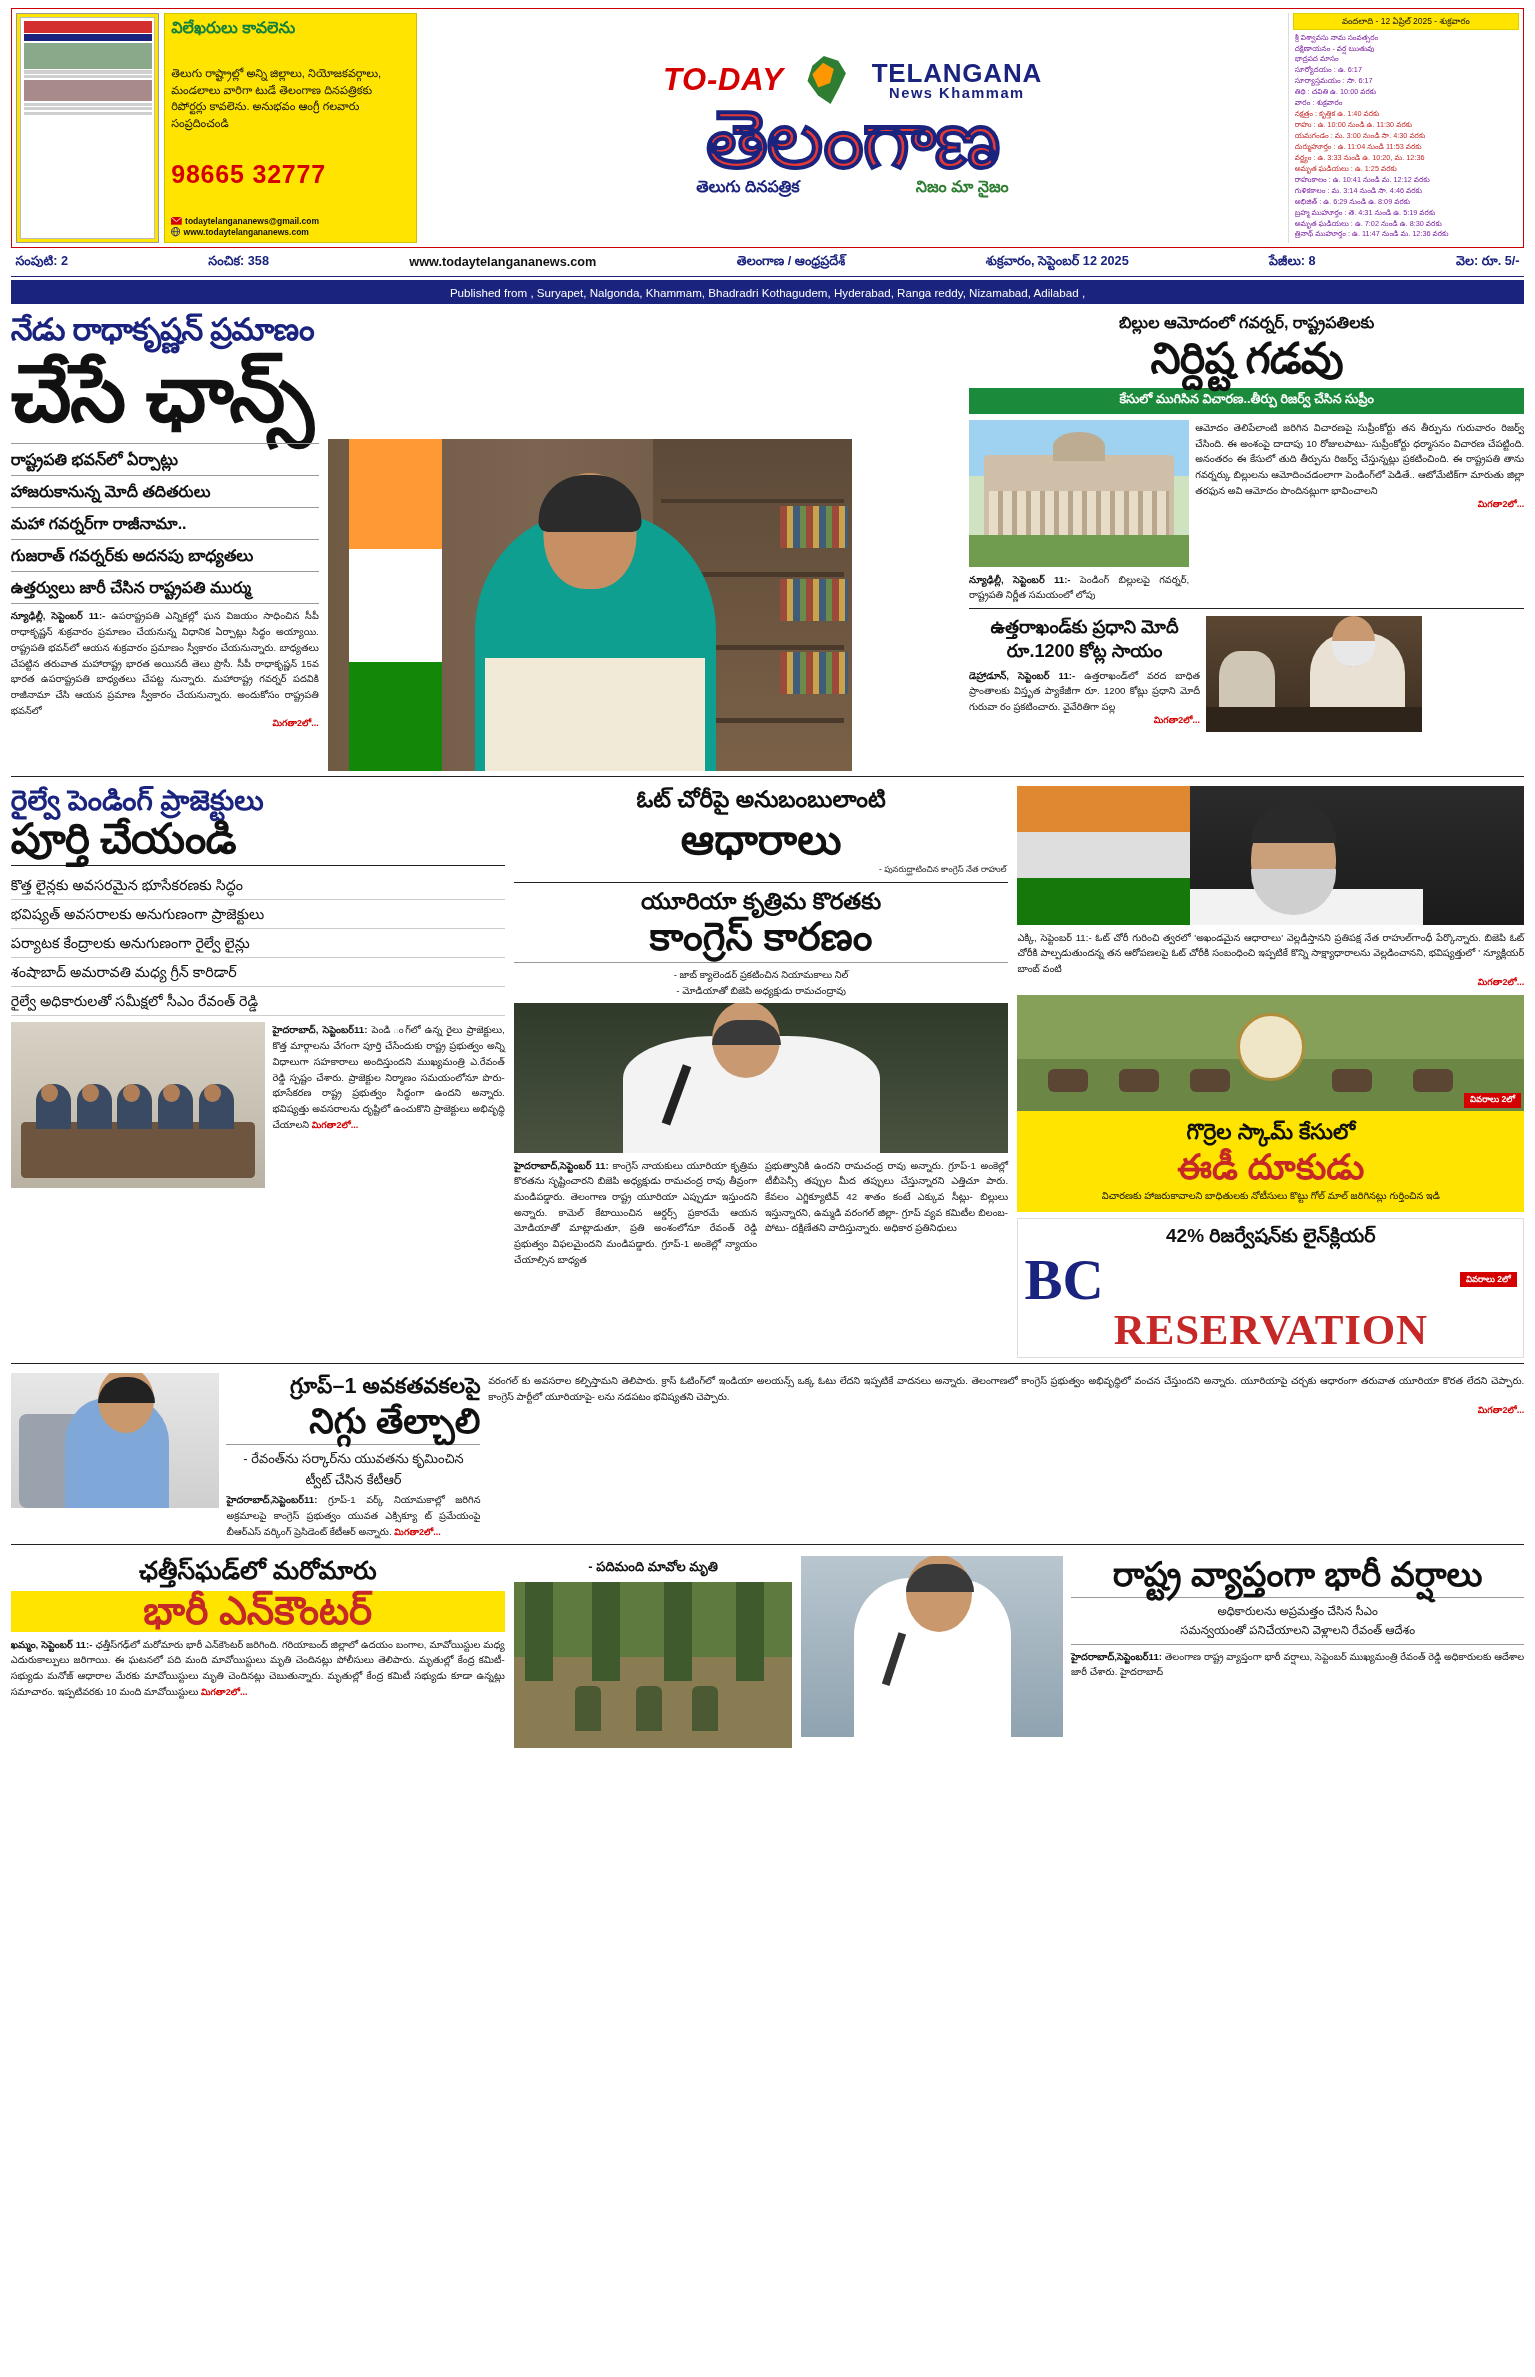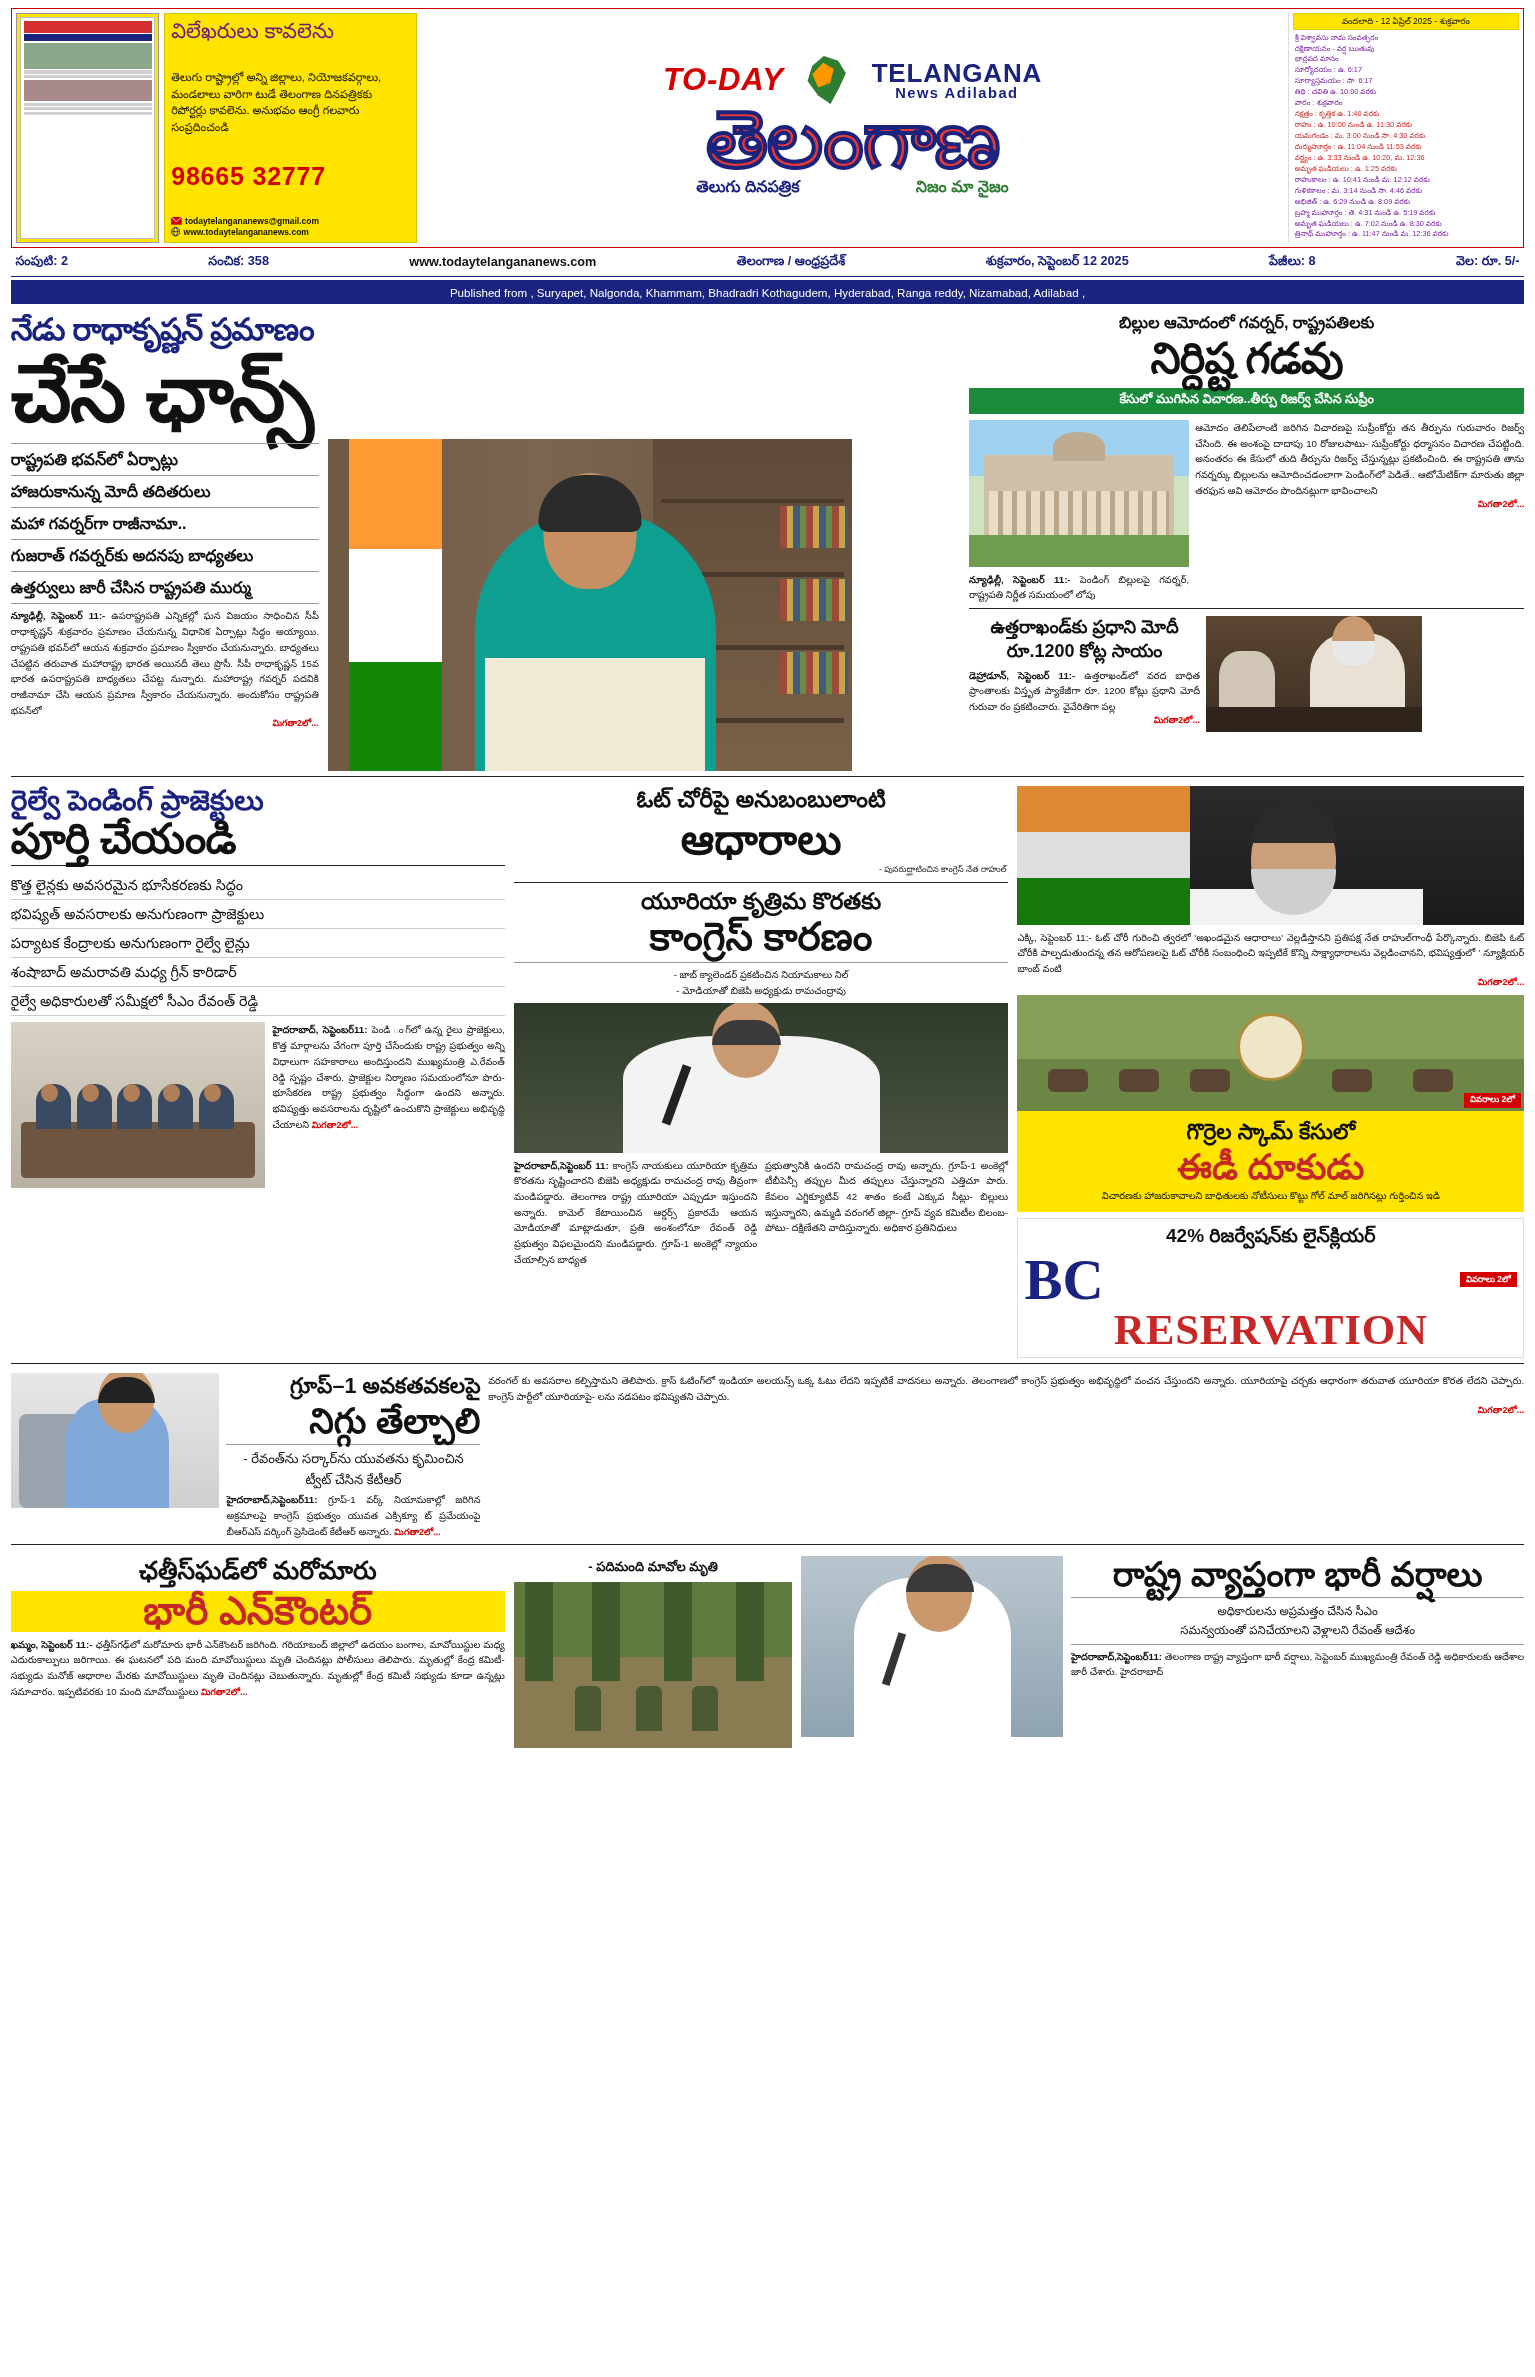"విలేఖరులు కావలెను" .mh-red-head { color: #701a75 -> #15803d; font-size: 21px -> 16px; font-weight: normal -> bold }
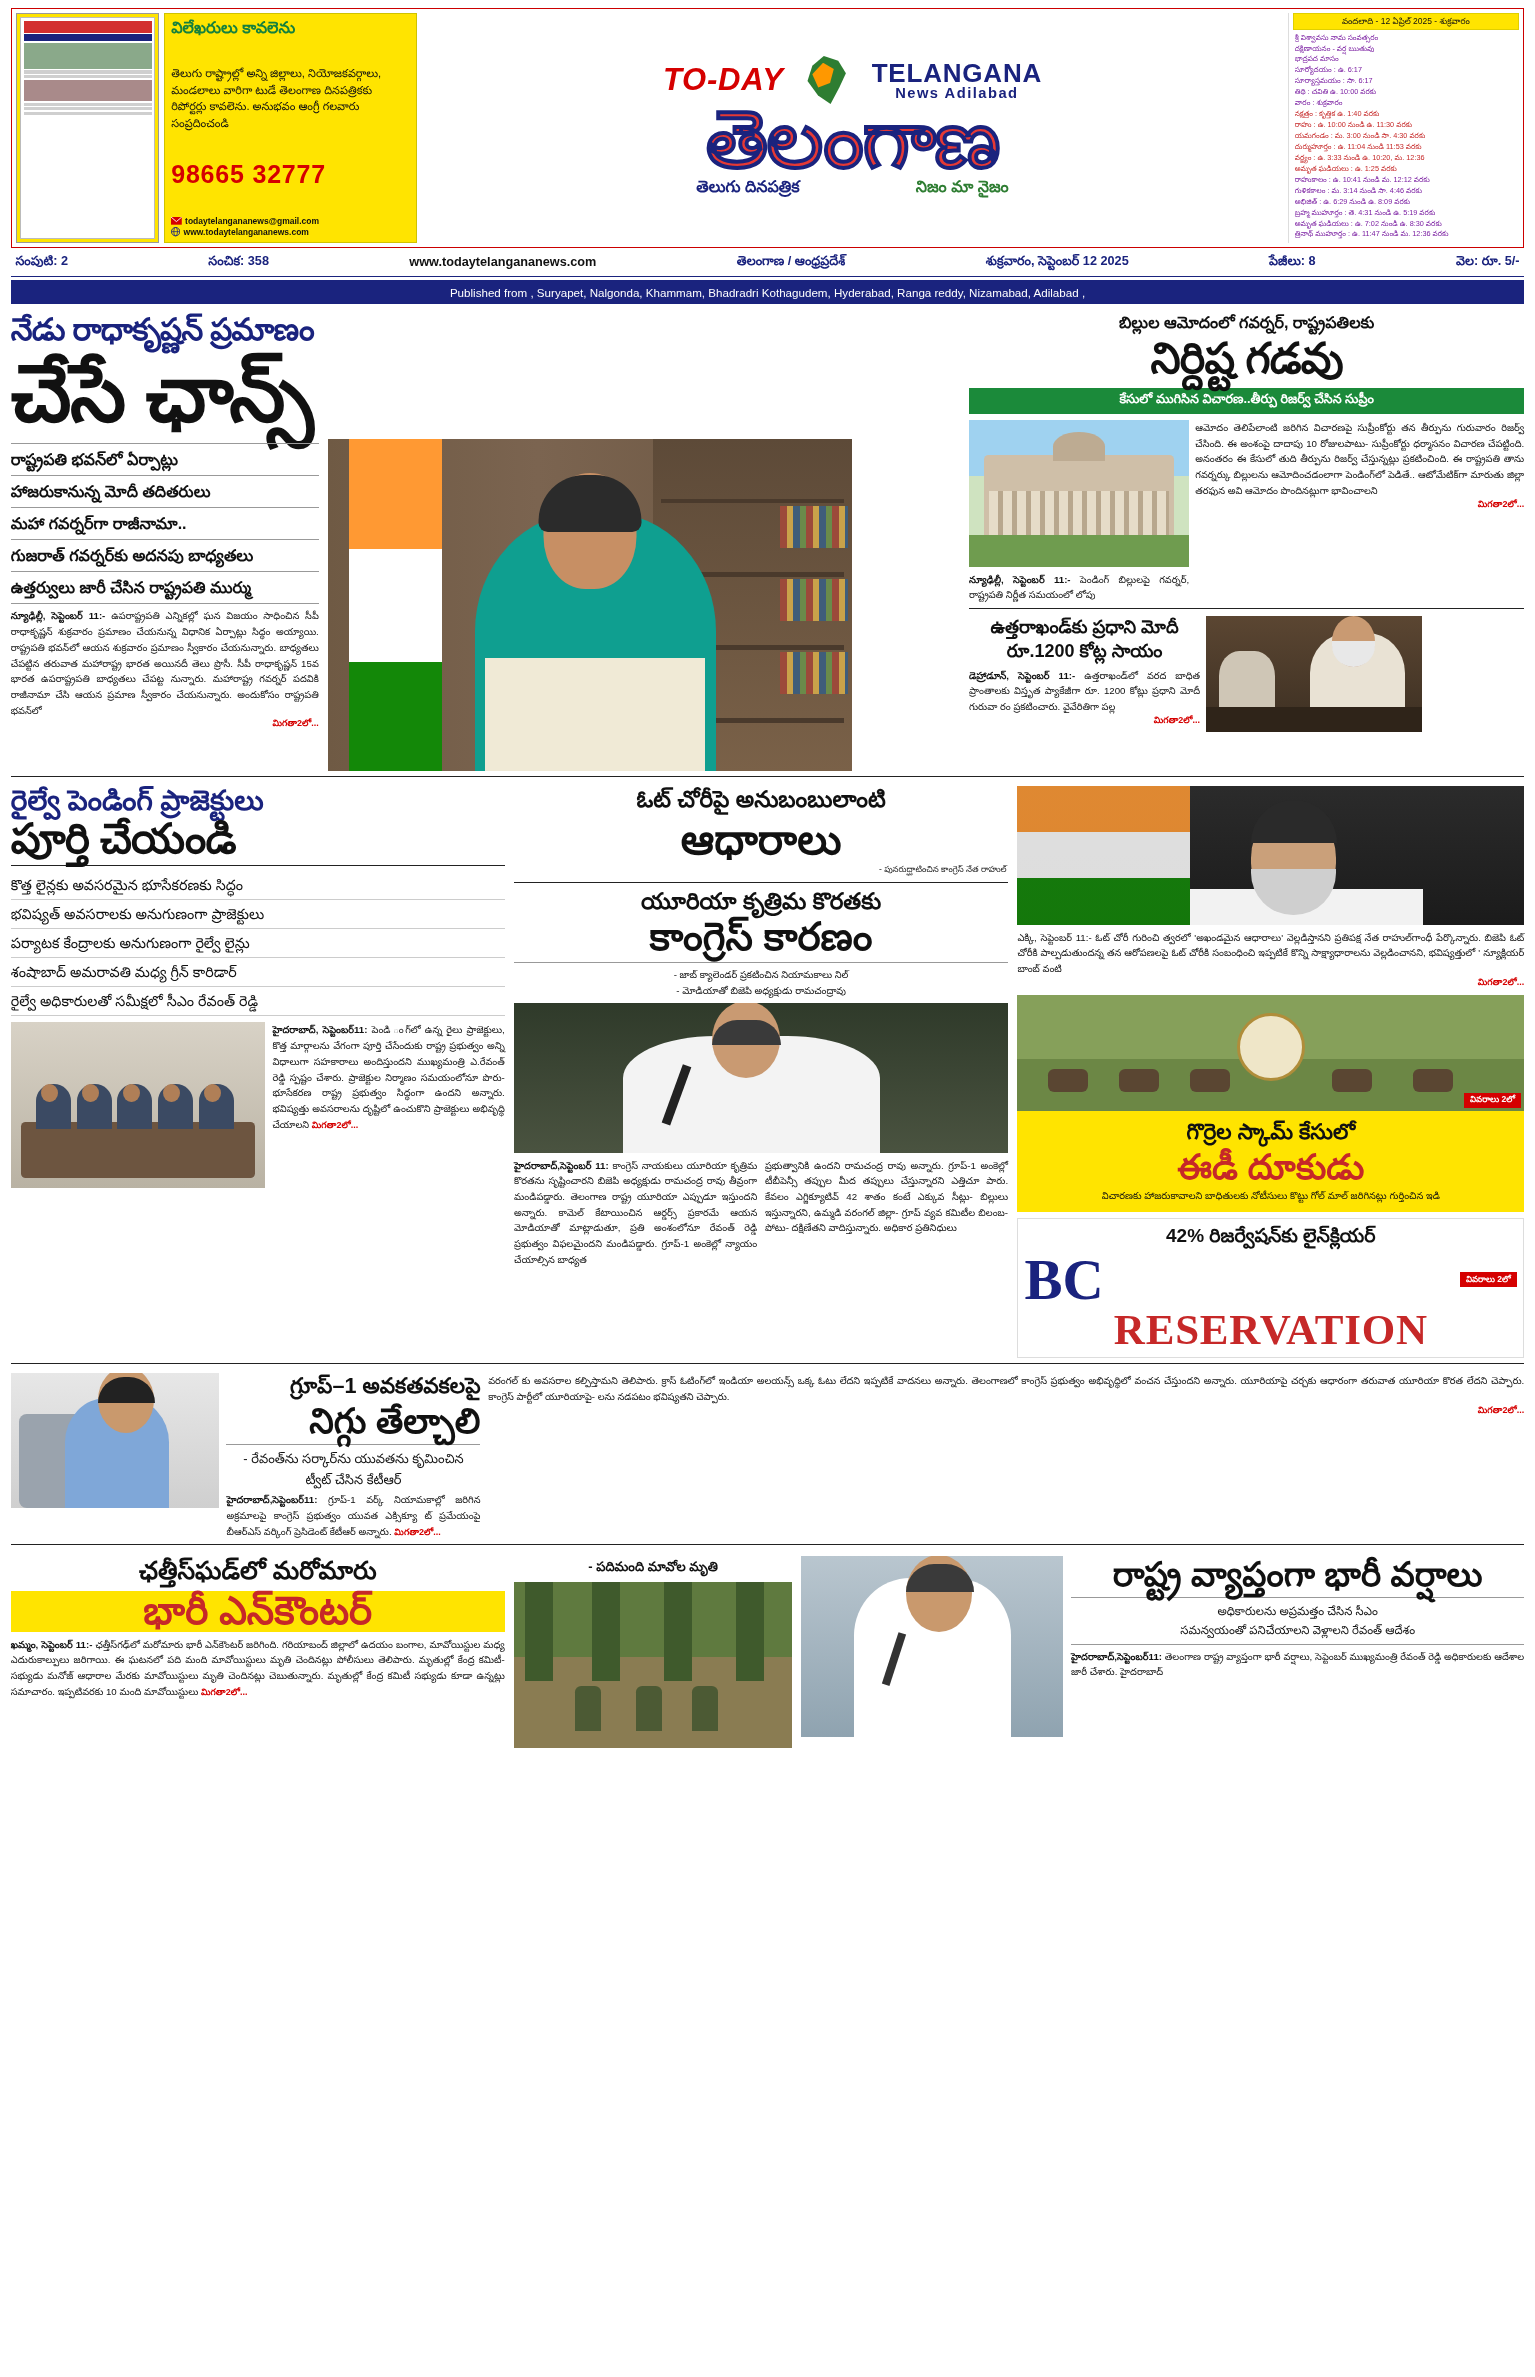"News Adilabad" small { text: Adilabad -> Khammam }
